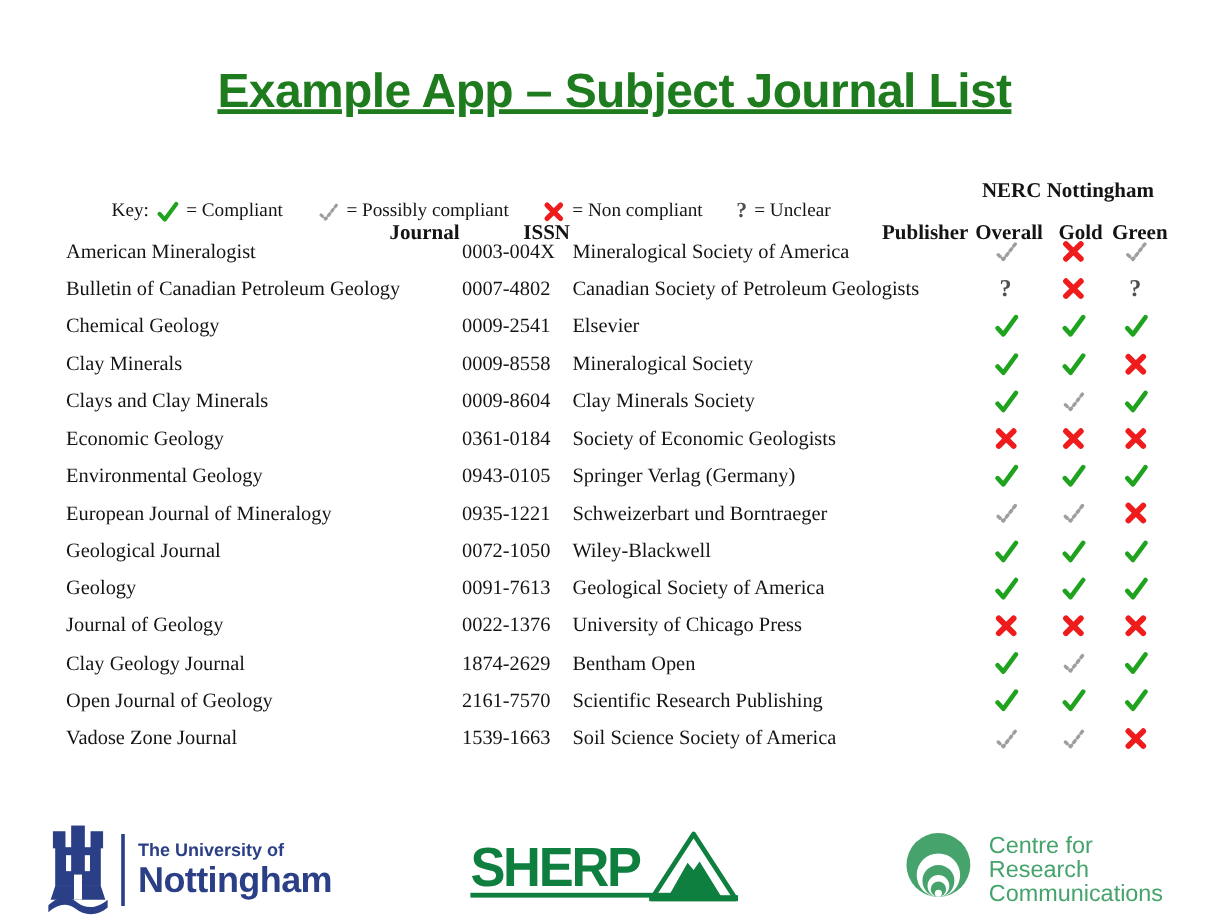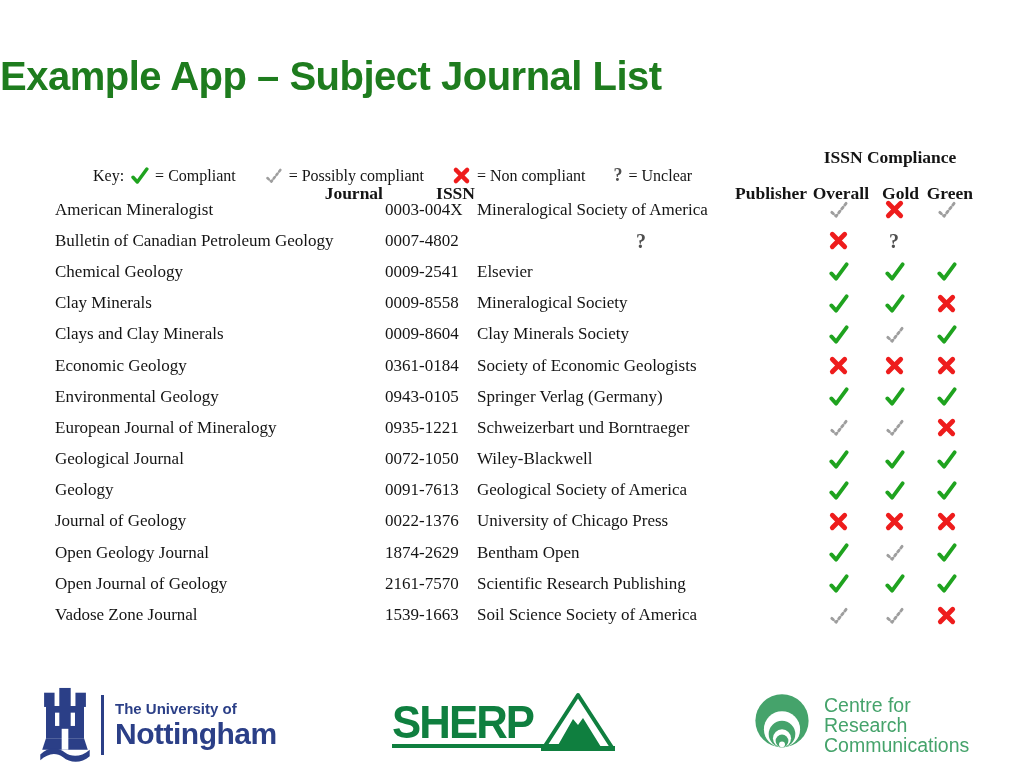"Example App – Subject Journal" .title { text-align: none -> center; text-decoration: none -> underline }
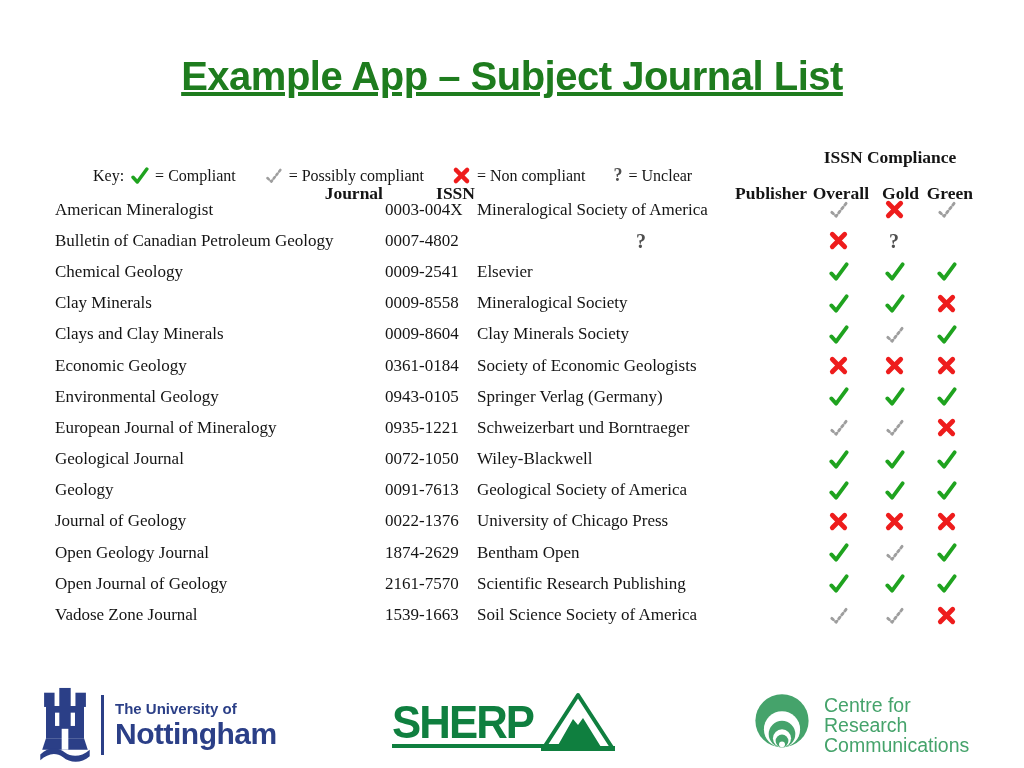"ISSN Compliance" div.key-right { text: ISSN Compliance -> NERC Nottingham }
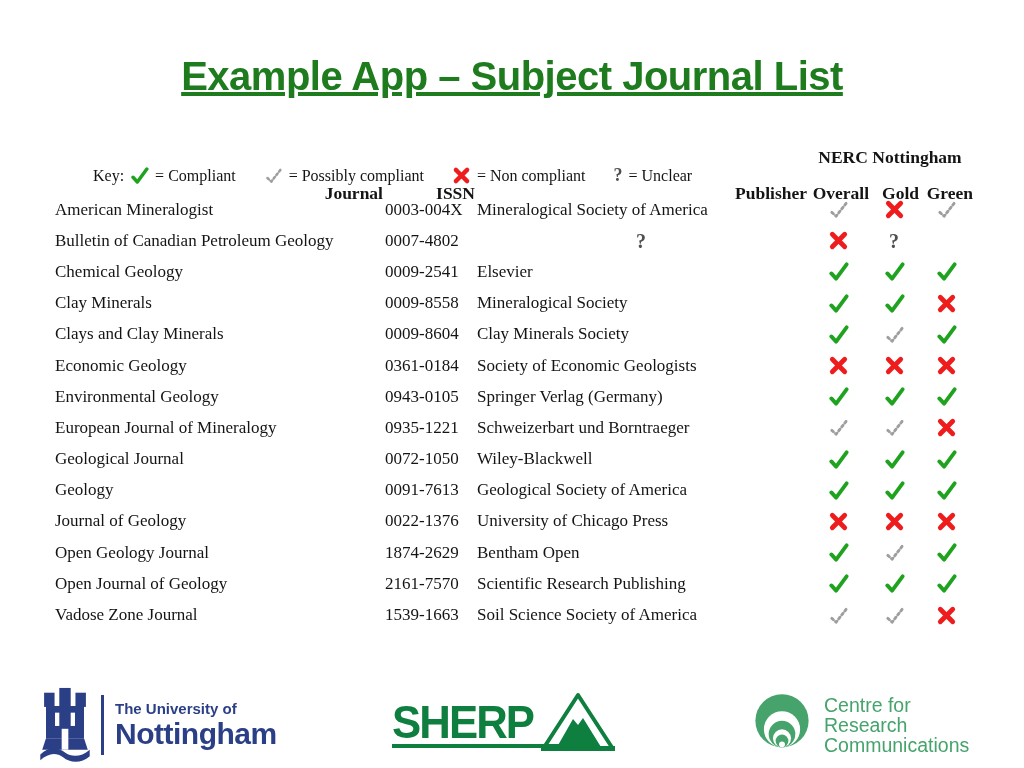"Canadian Society of Petroleum Geologists" span.td { html: none -> <span>Canadian Society of Petroleum Geologists</span> }
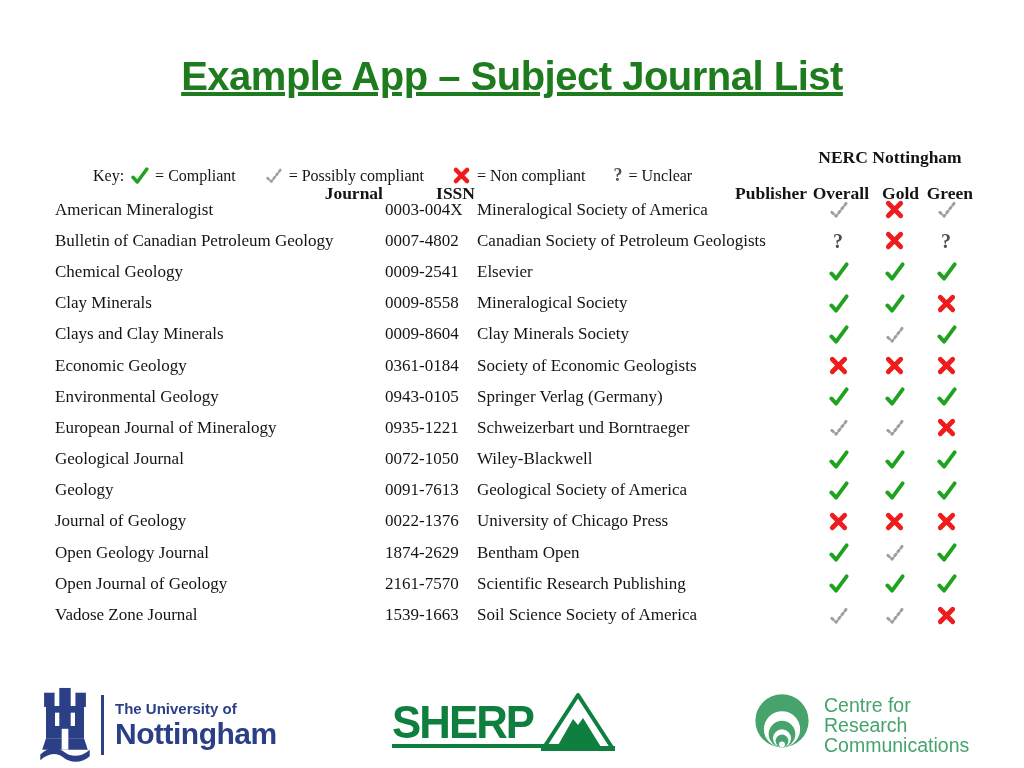"Open Geology Journal" span.td { text: Open -> Clay }
